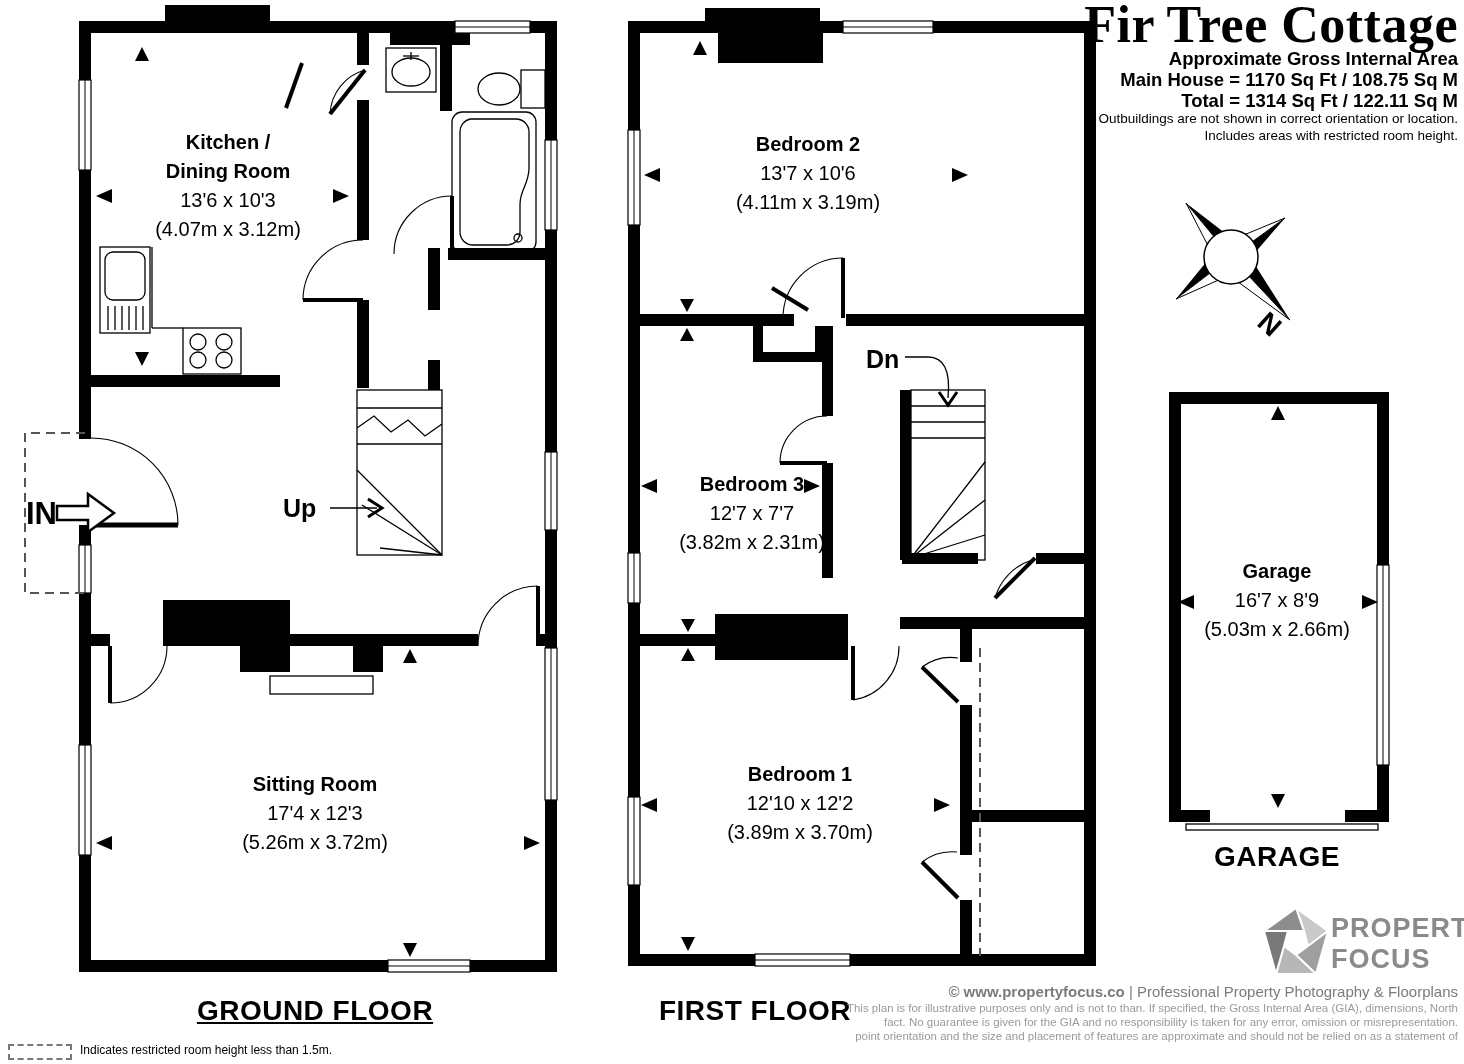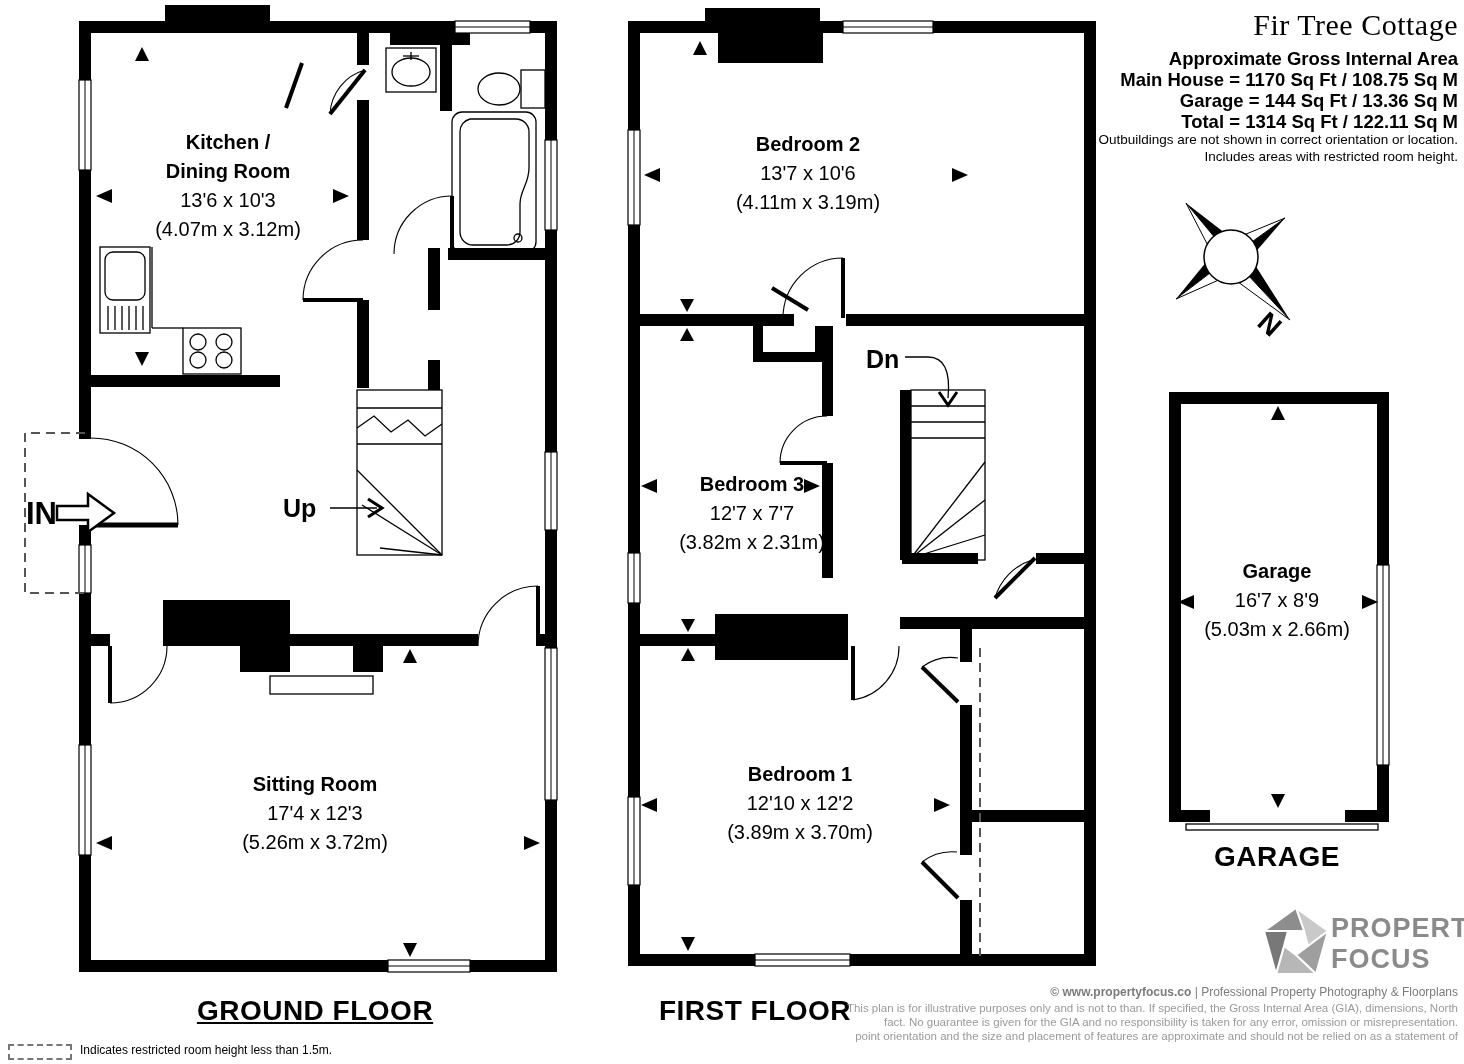"Fir Tree Cottage" #titleblock h1 { font-size: 30px -> 52px; font-weight: normal -> bold }
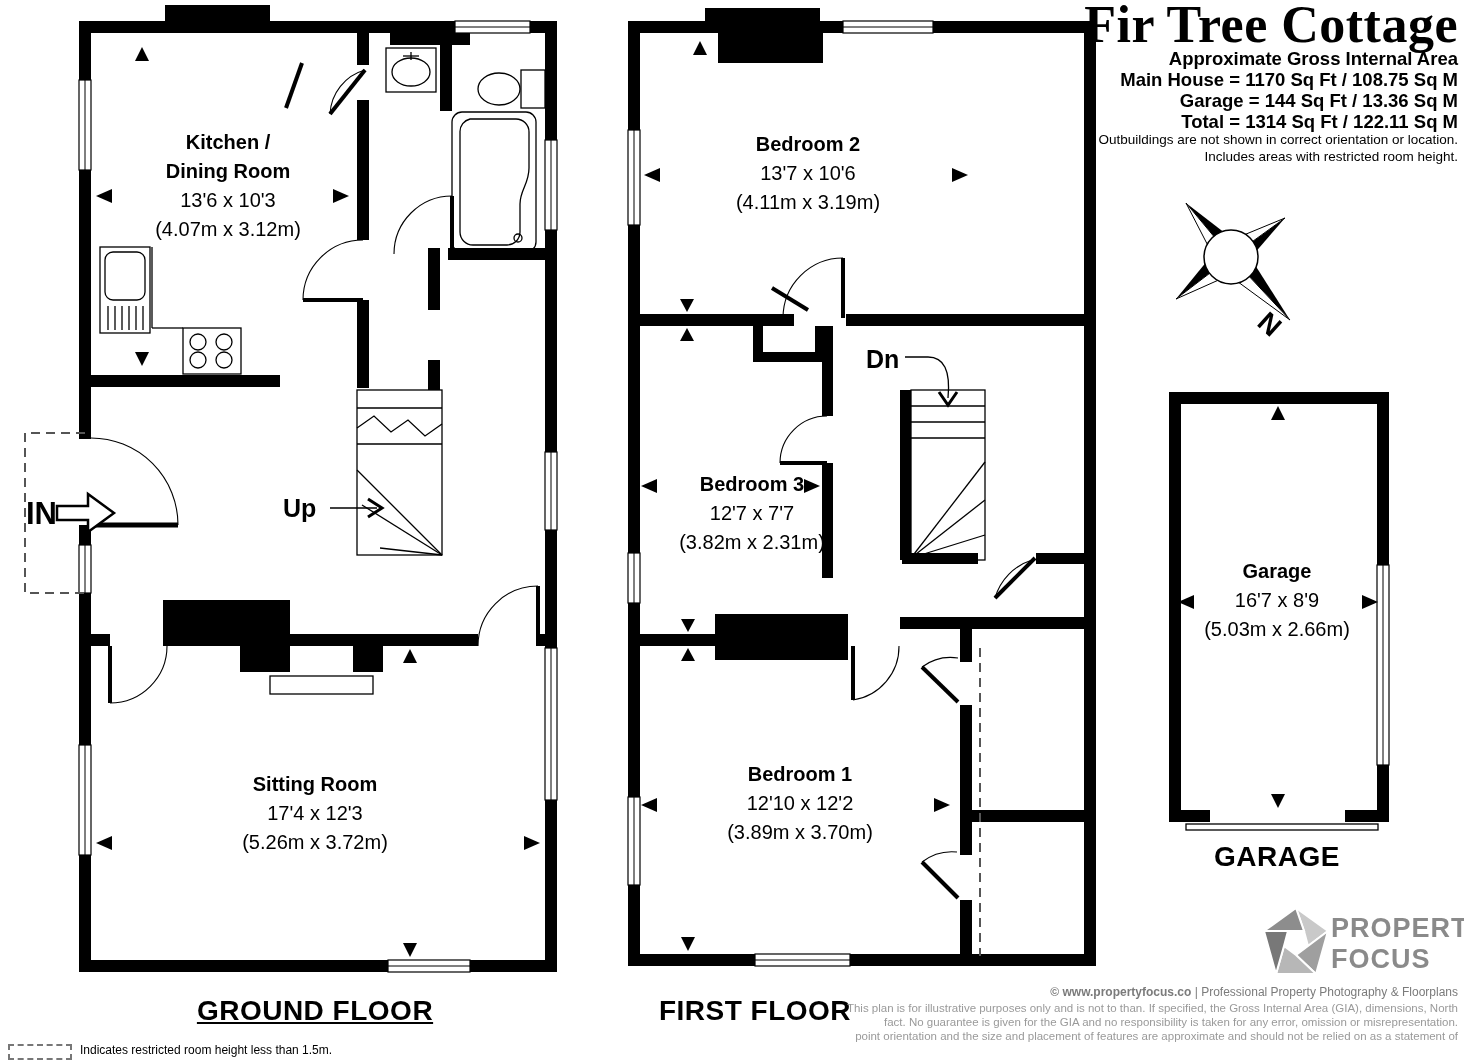"Garage = 144 Sq Ft" div.area { html: <div>Garage = 144 Sq Ft / 13.36 Sq M</div> -> none }
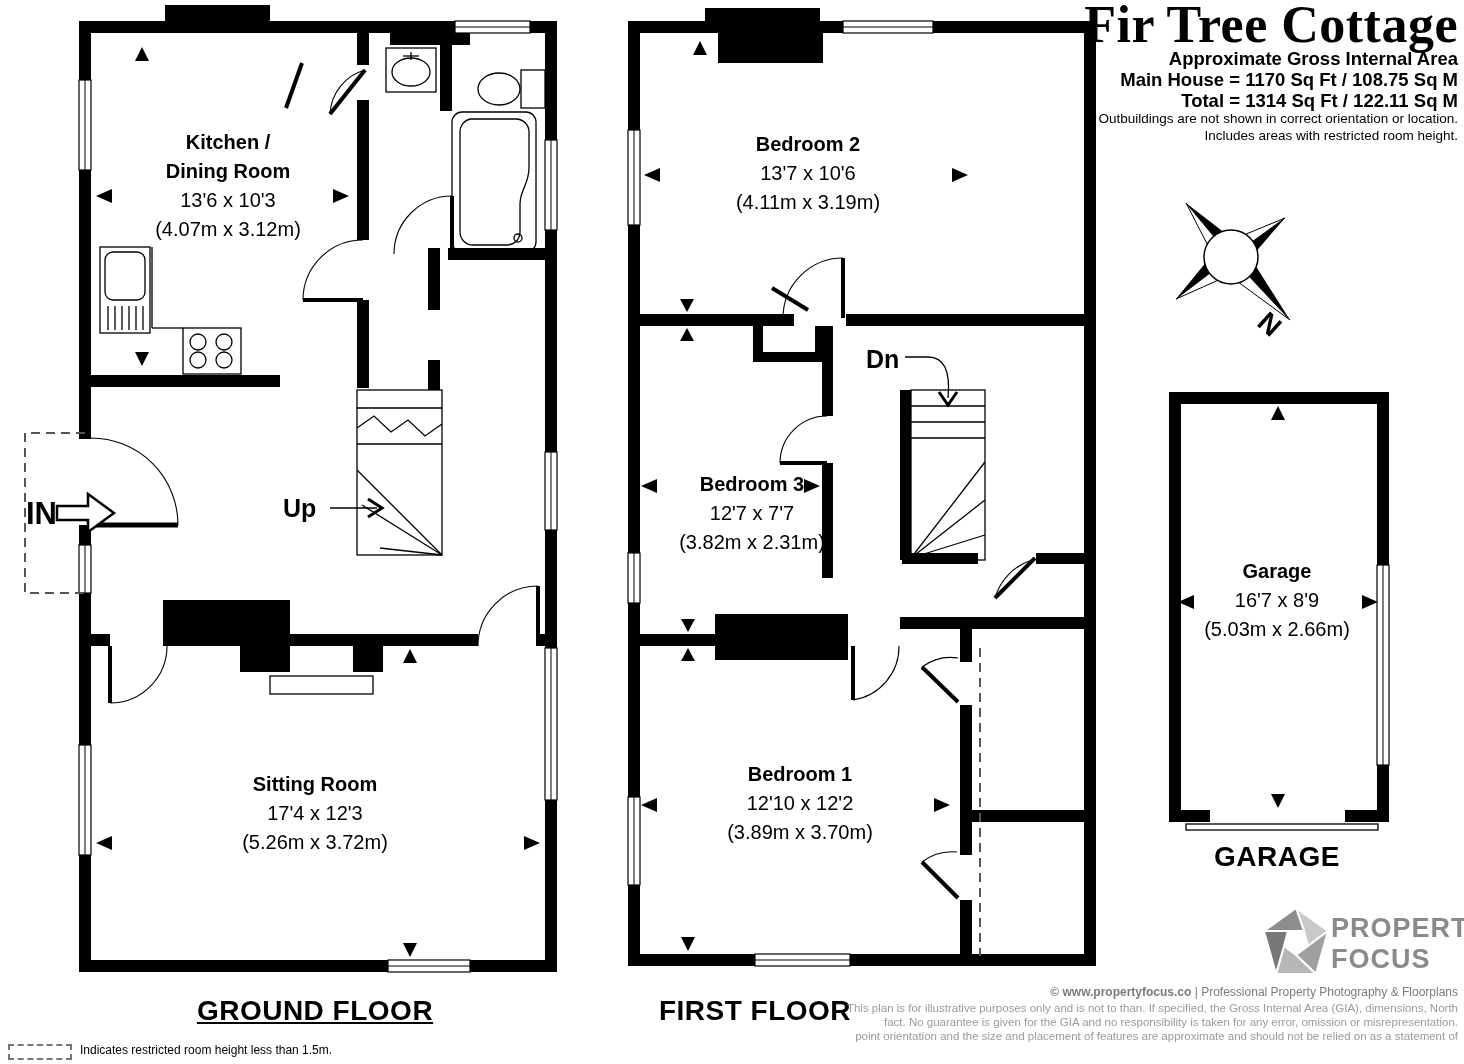"© www.propertyfocus.co | Professional" #footer .line1 { font-size: 12px -> 15px }
